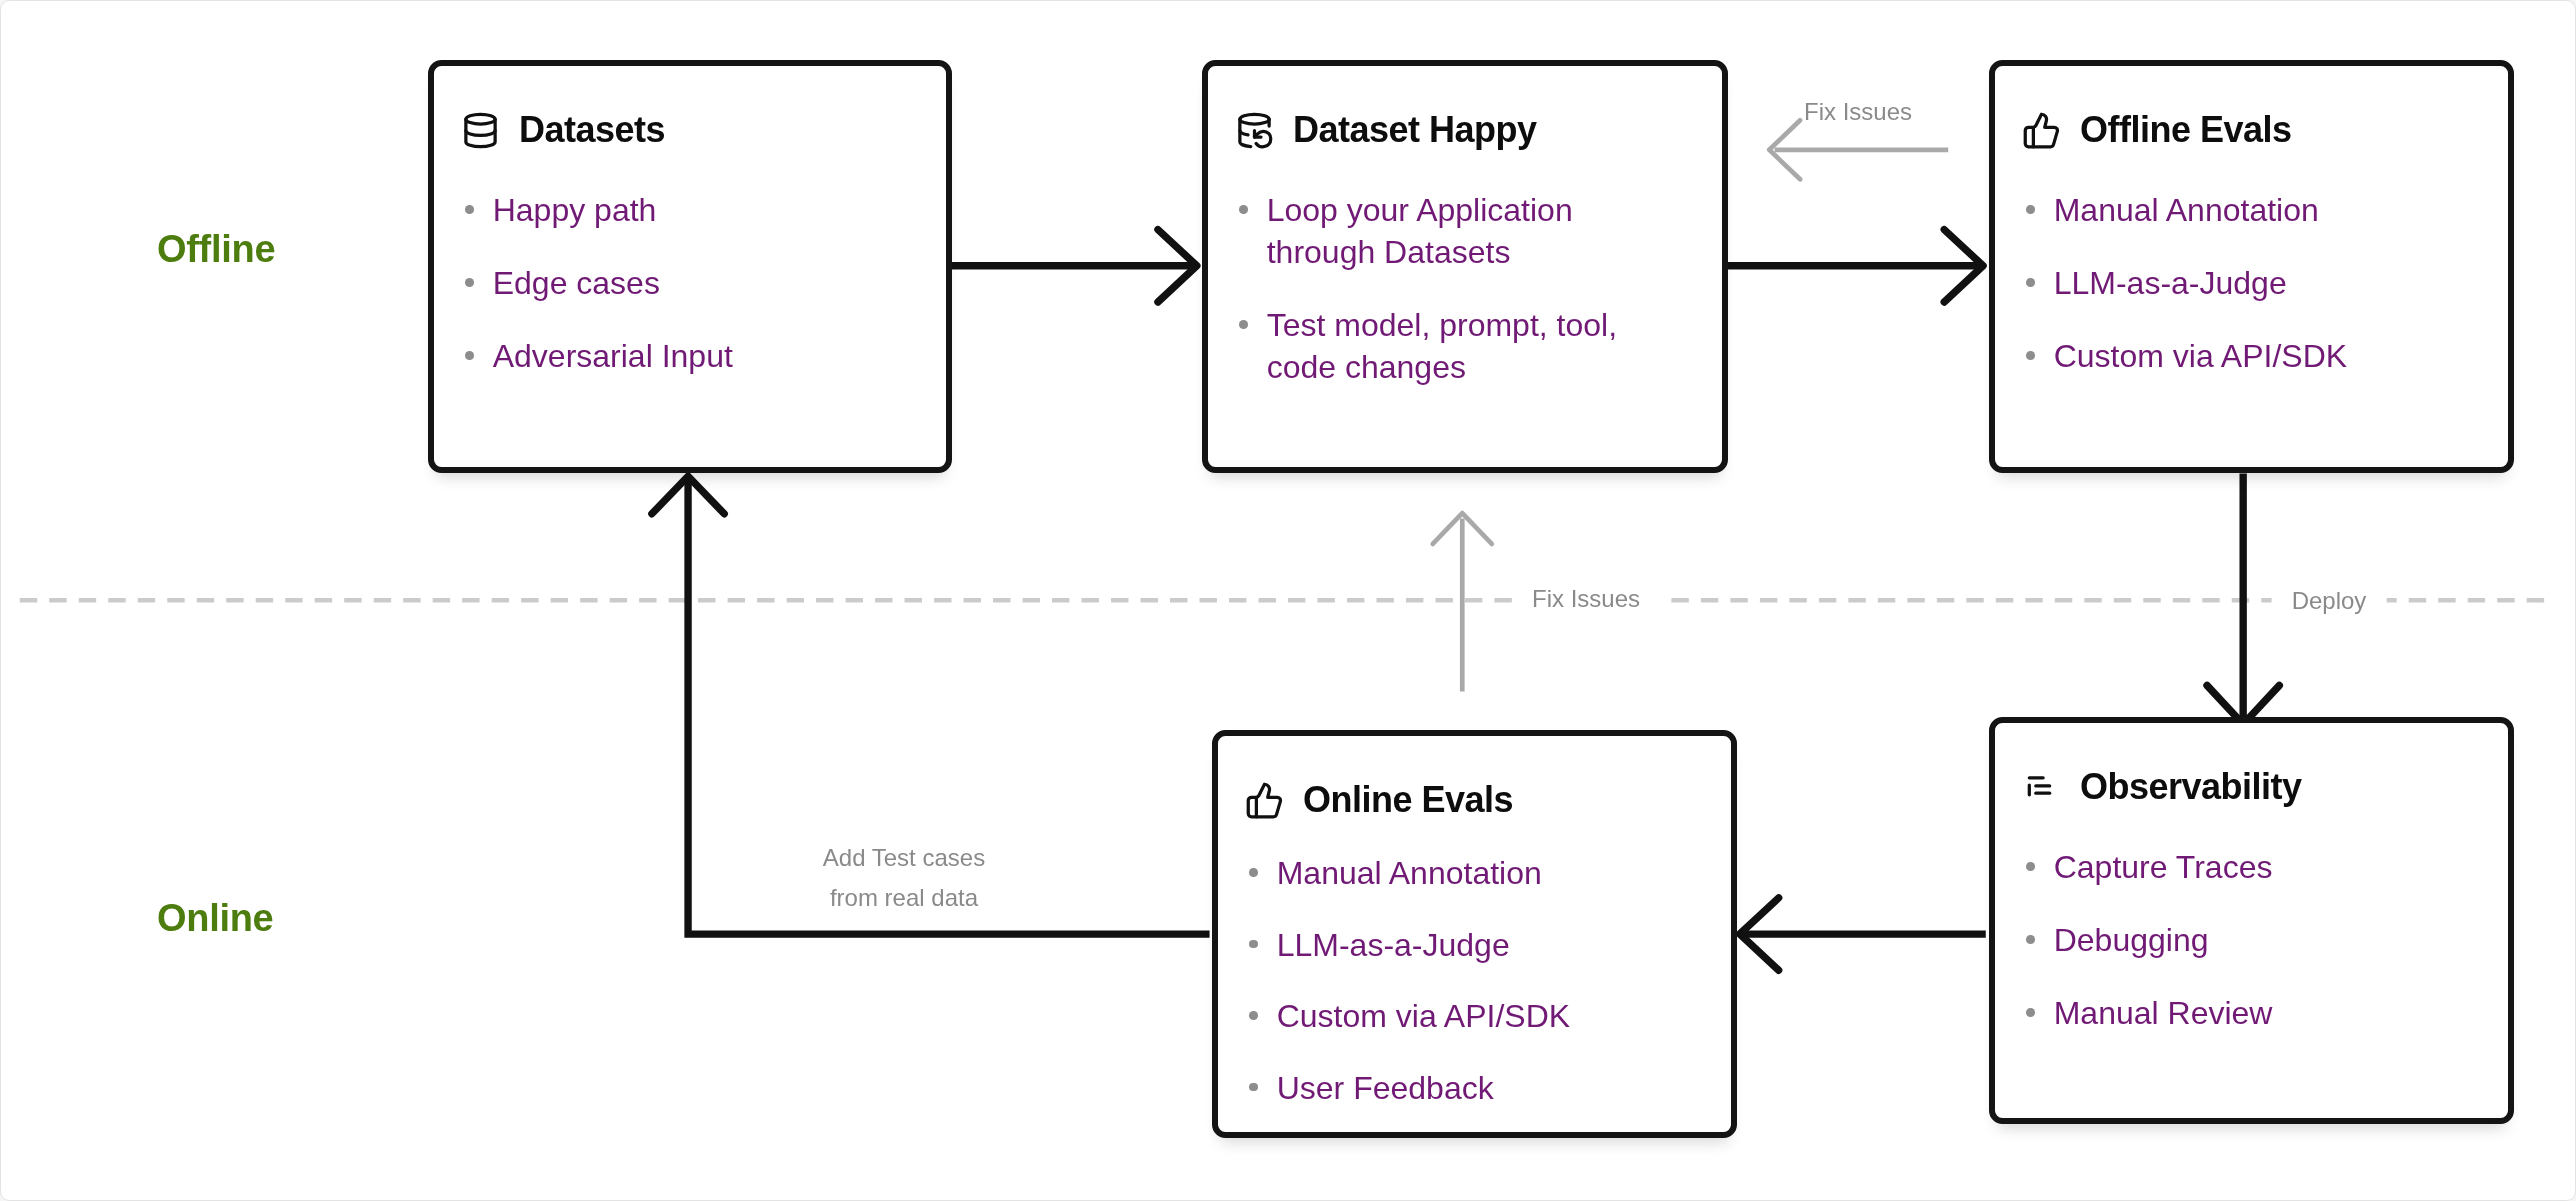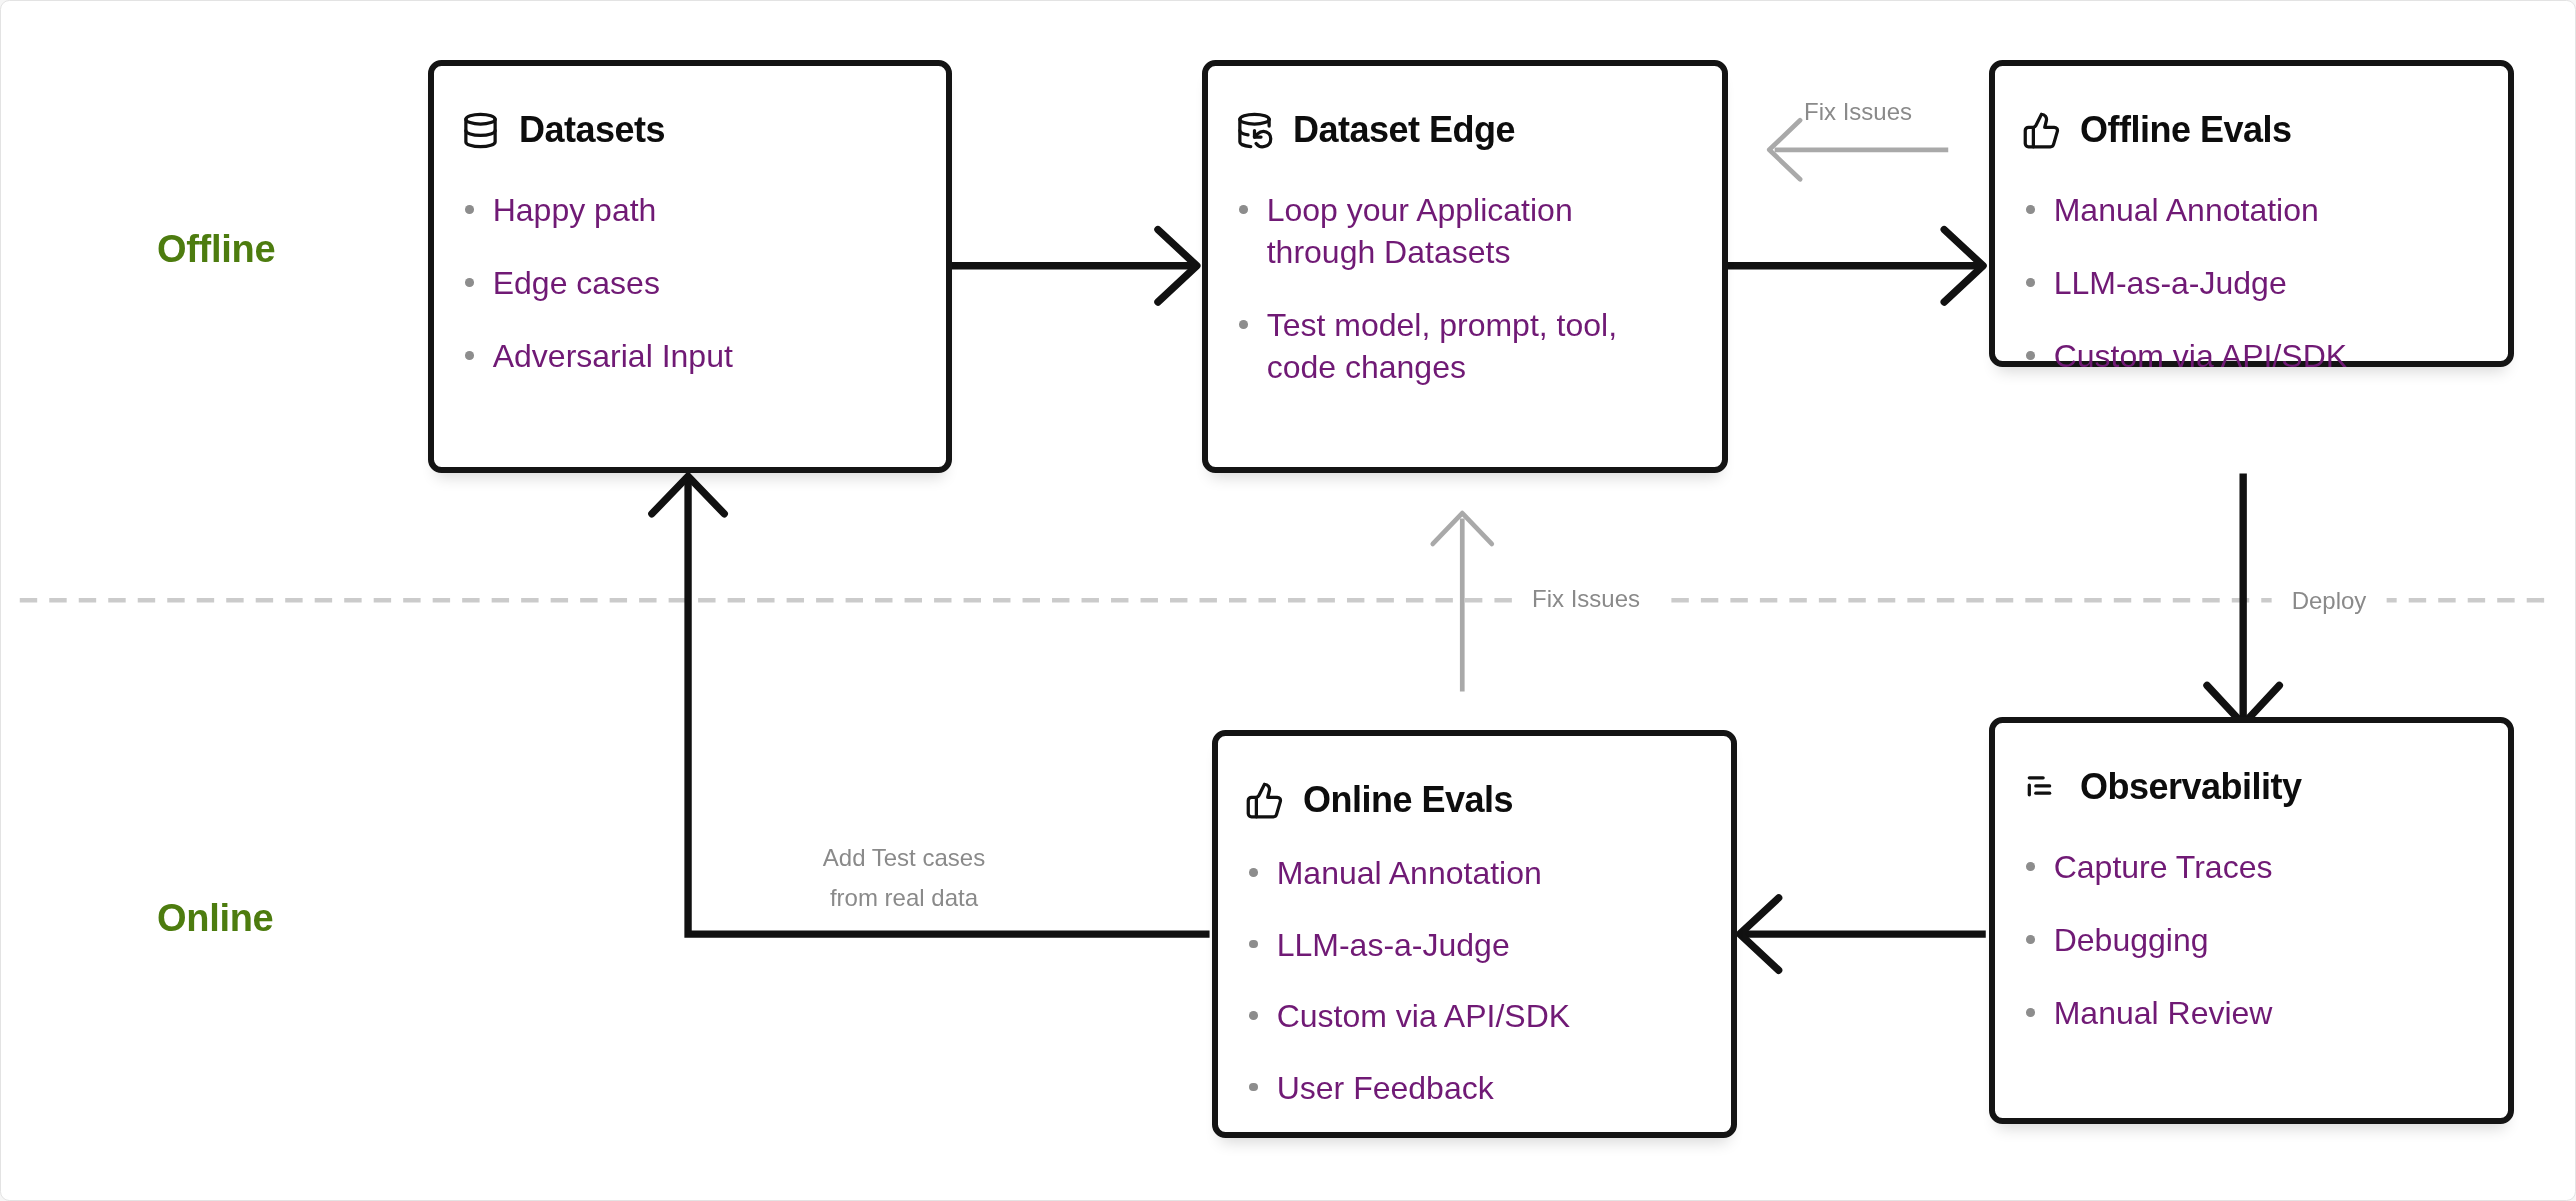"Dataset Edge" span.node-title { text: Edge -> Happy }
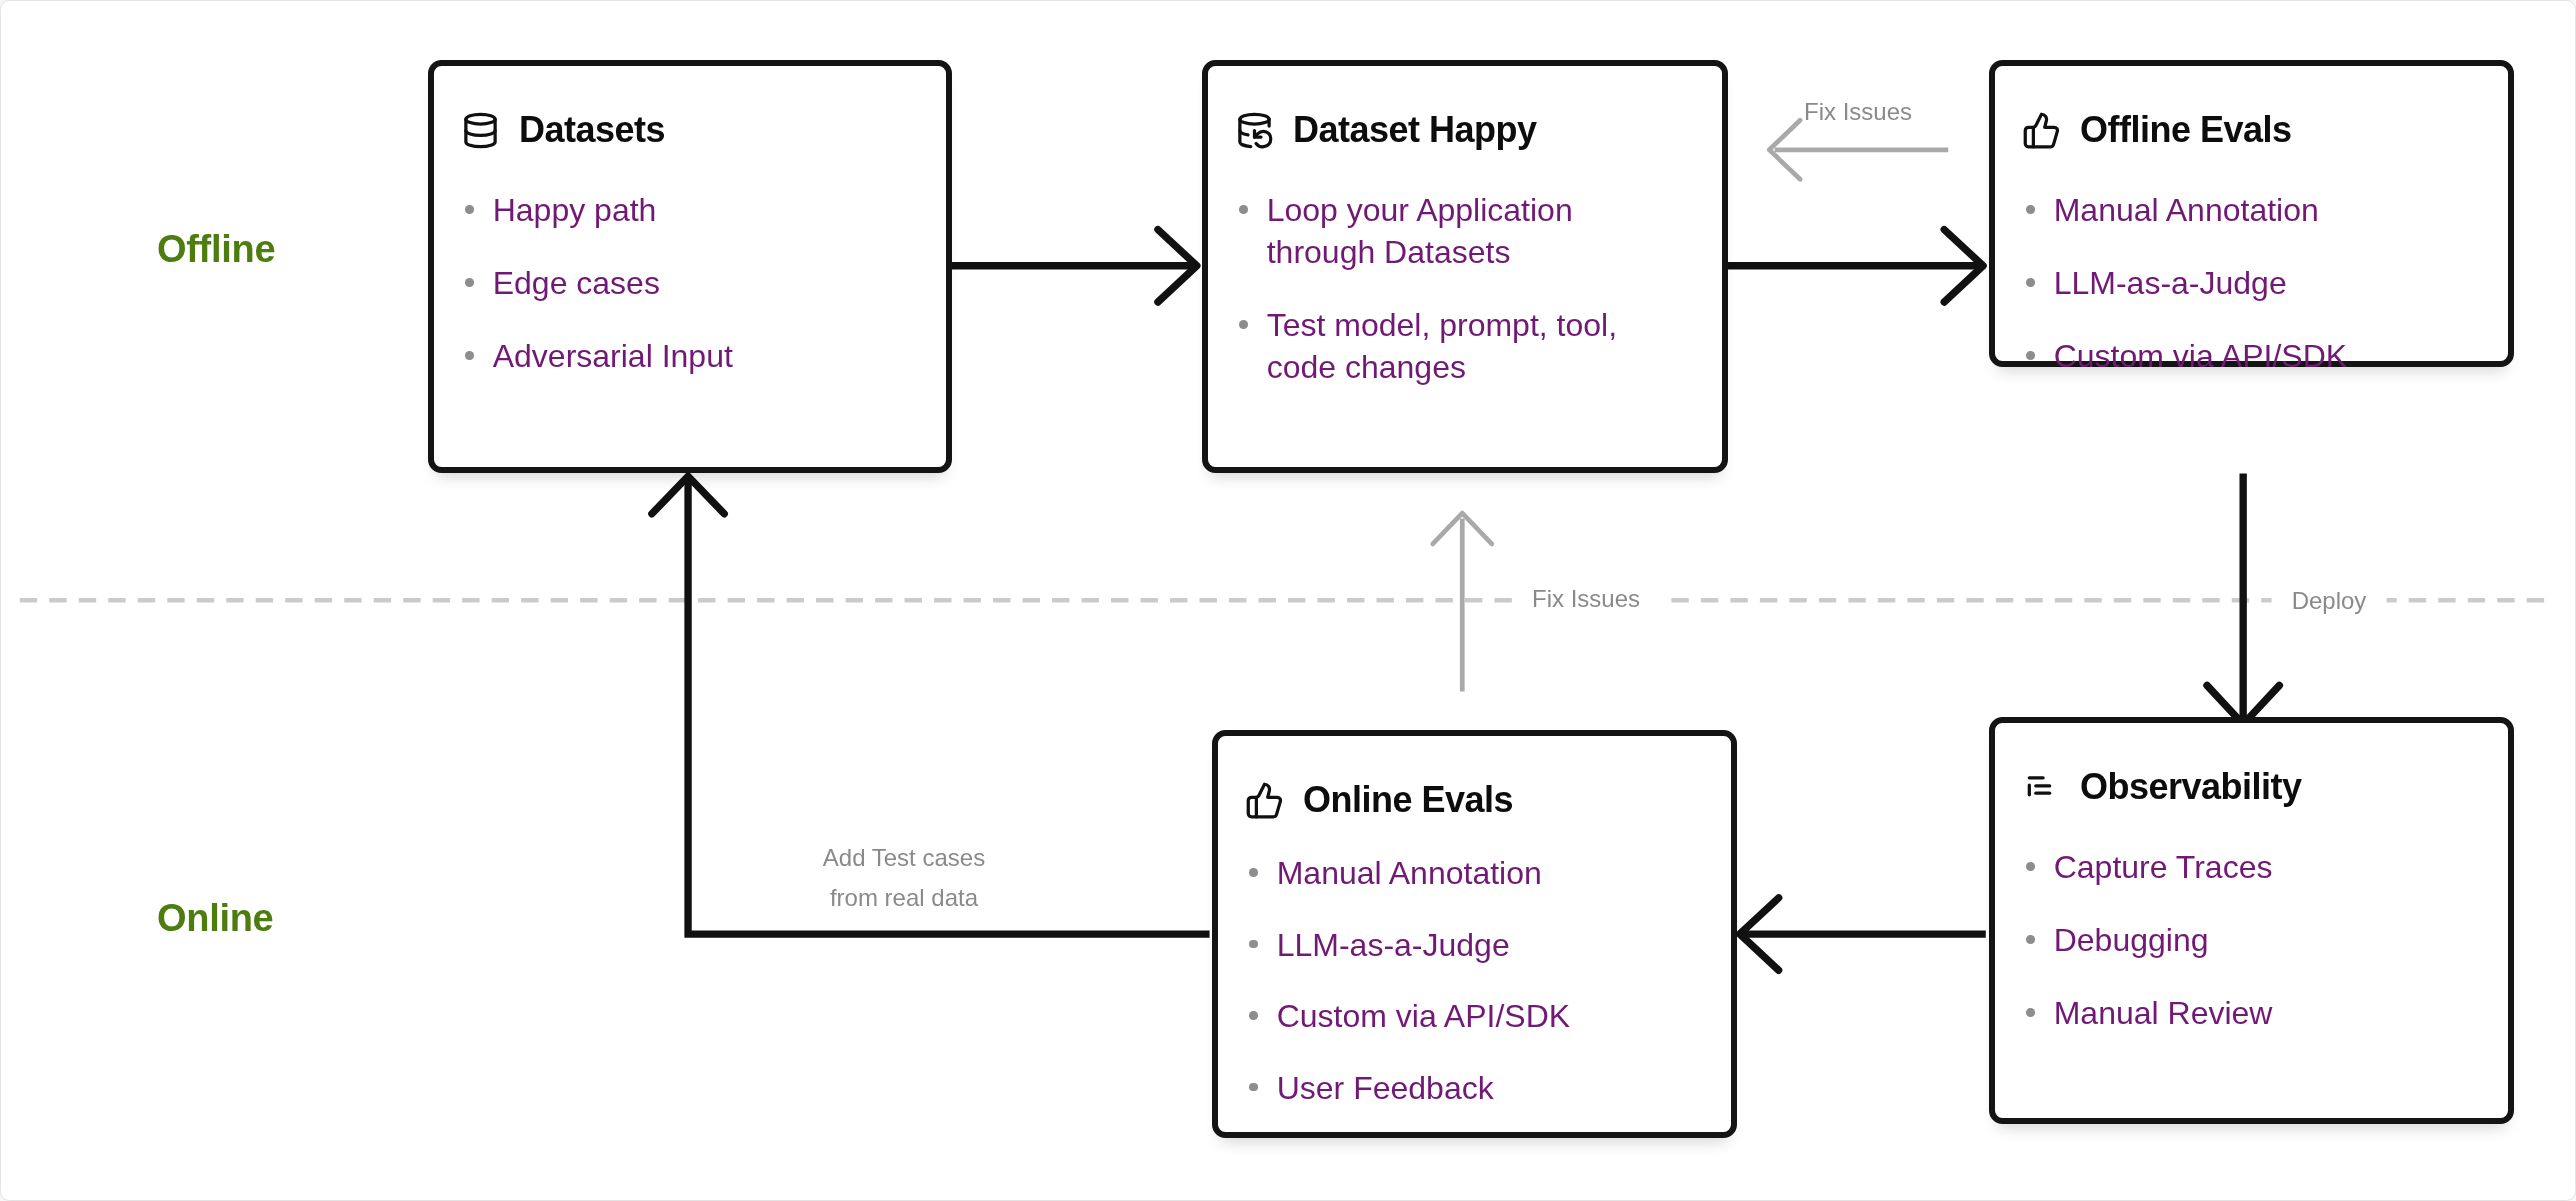"Offline Evals" div.node { height: 307px -> 413px }
